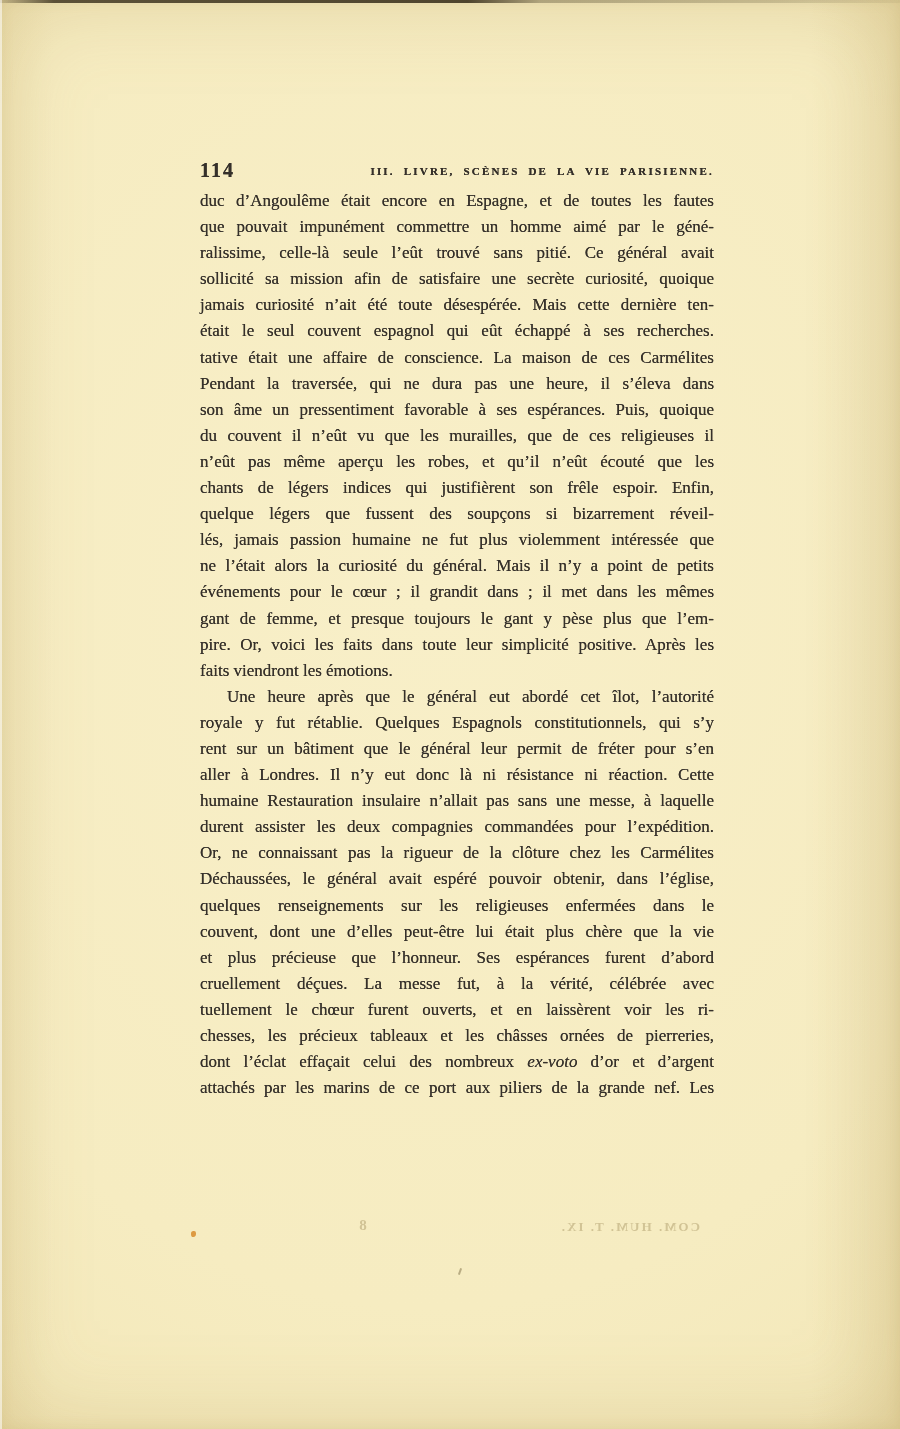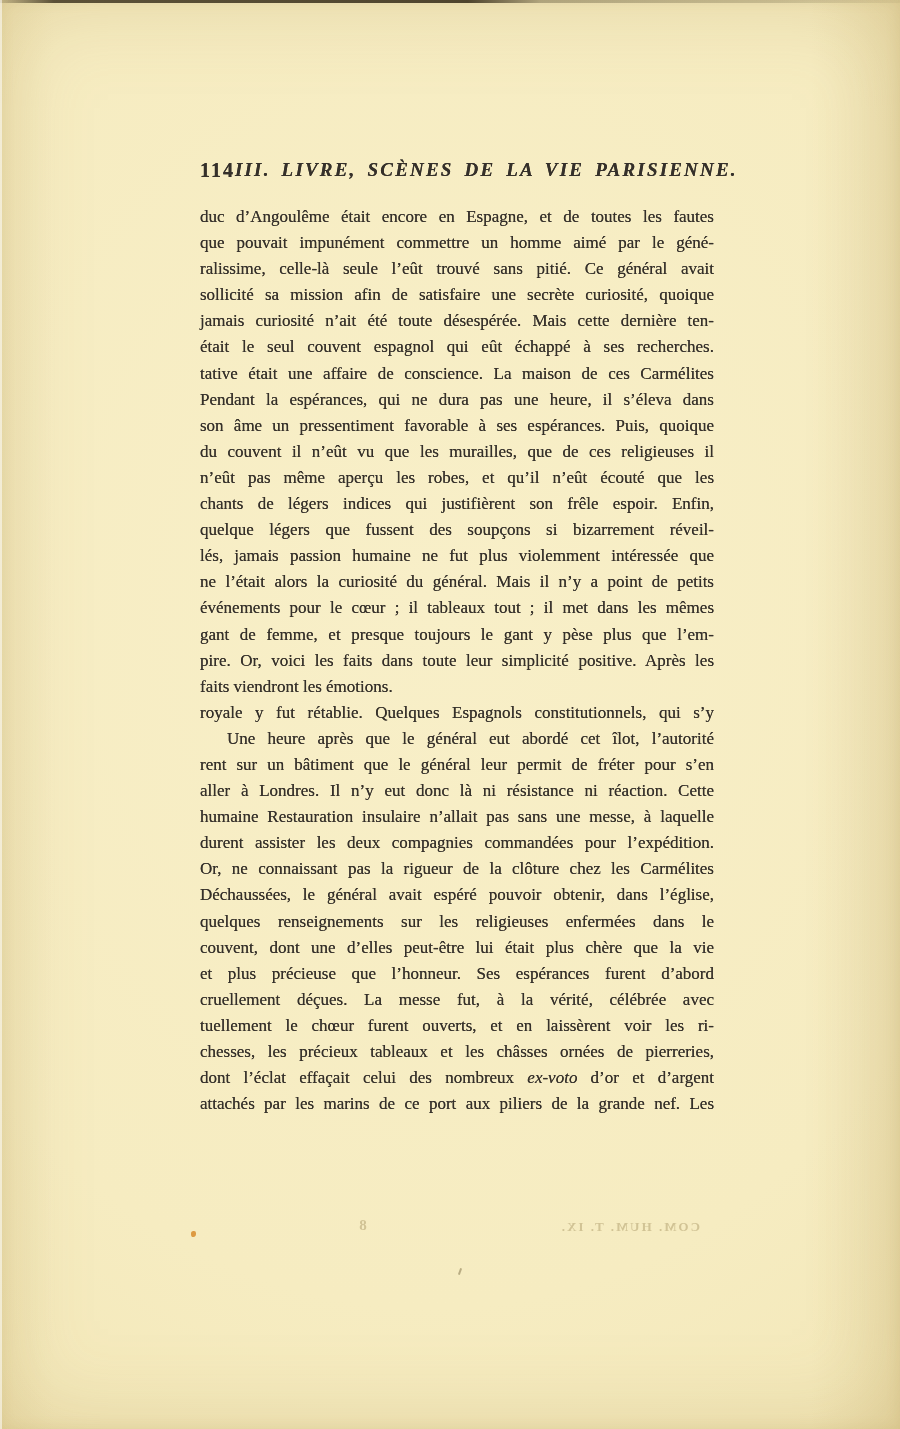"114" .header { align-items: flex-start -> center }
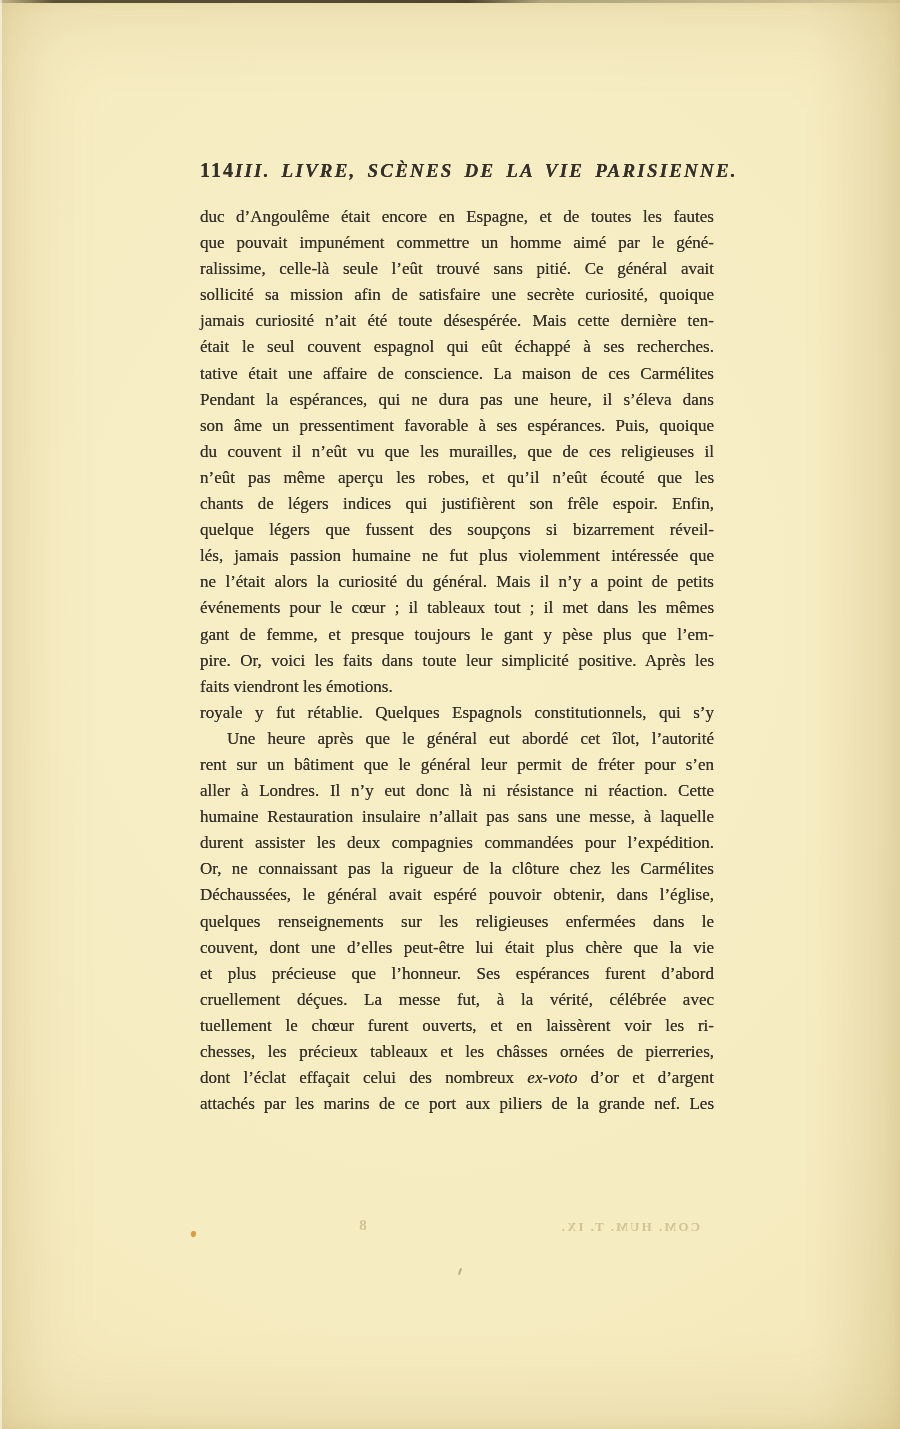"III. LIVRE, SCÈNES DE LA" .running-title { font-size: 19px -> 11px; font-style: italic -> none }
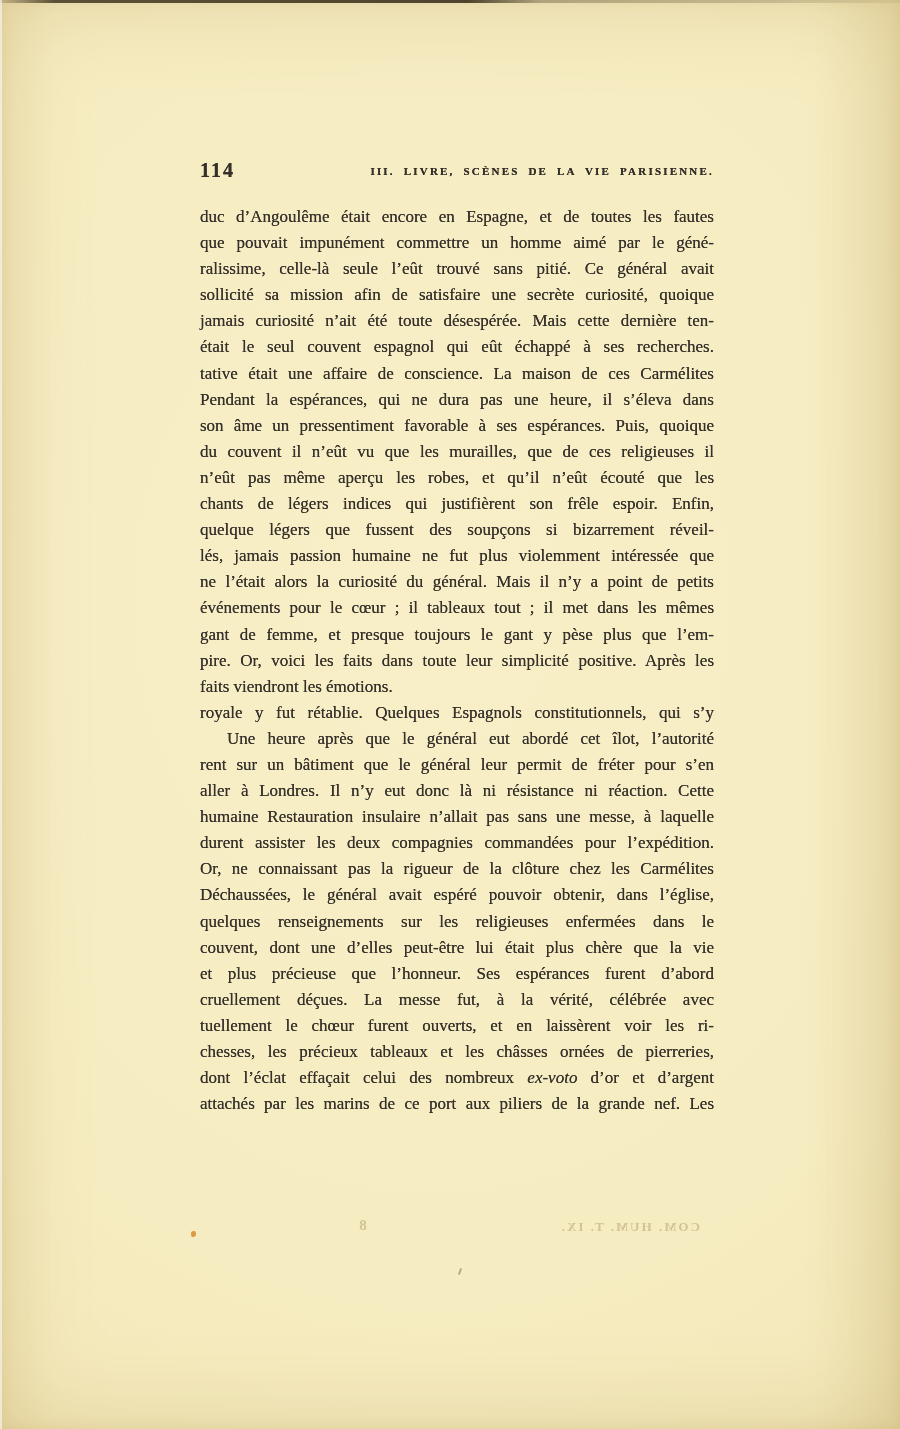"duc d’Angoulême était encore en" .text-block { top: 204px -> 188px }
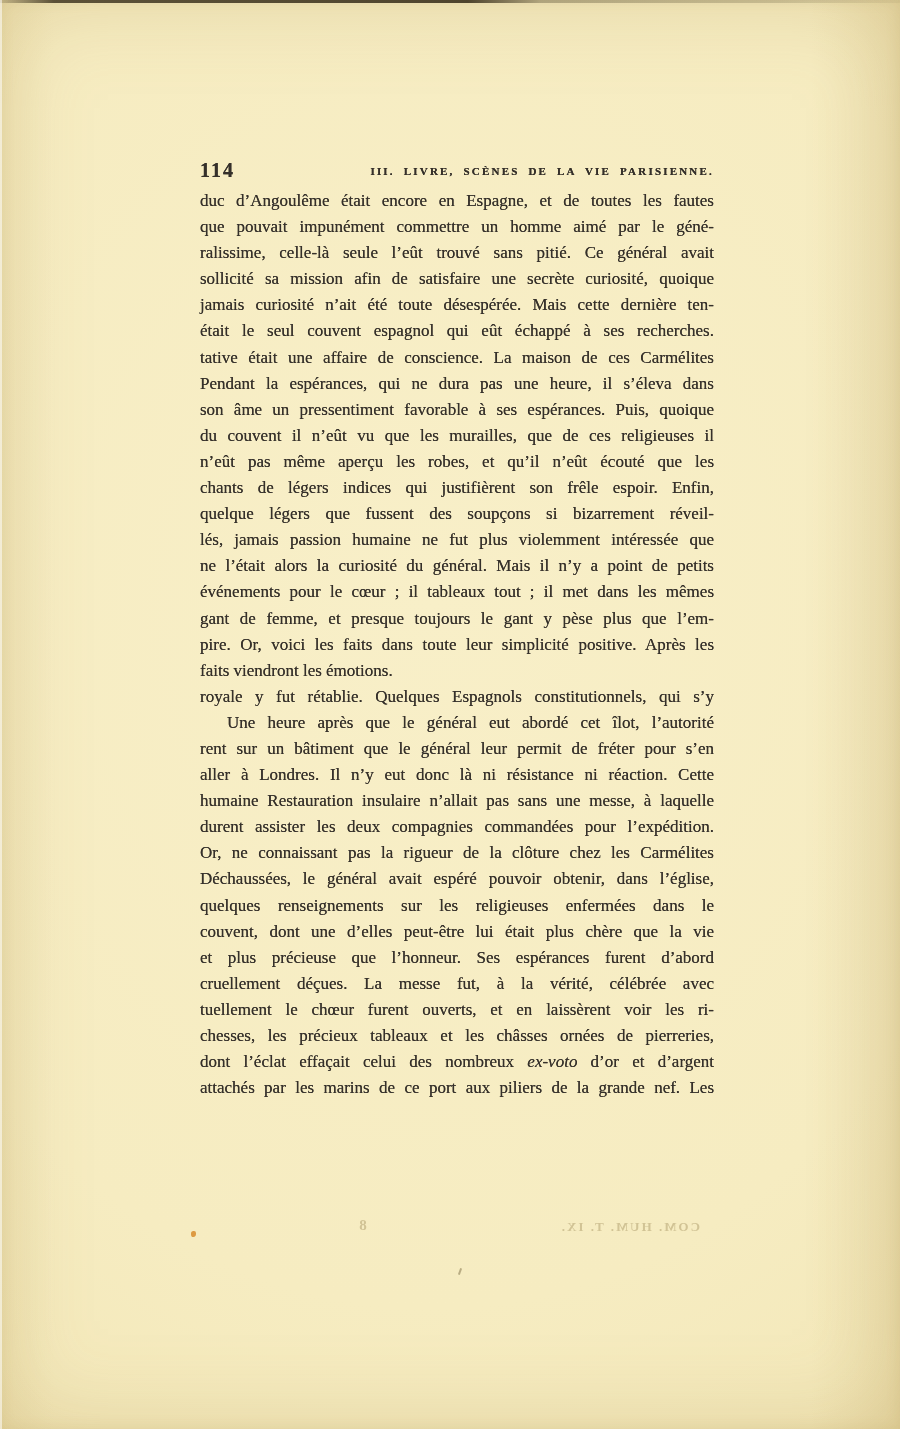"Pendant la espérances, qui ne" span { text: espérances -> traversée }
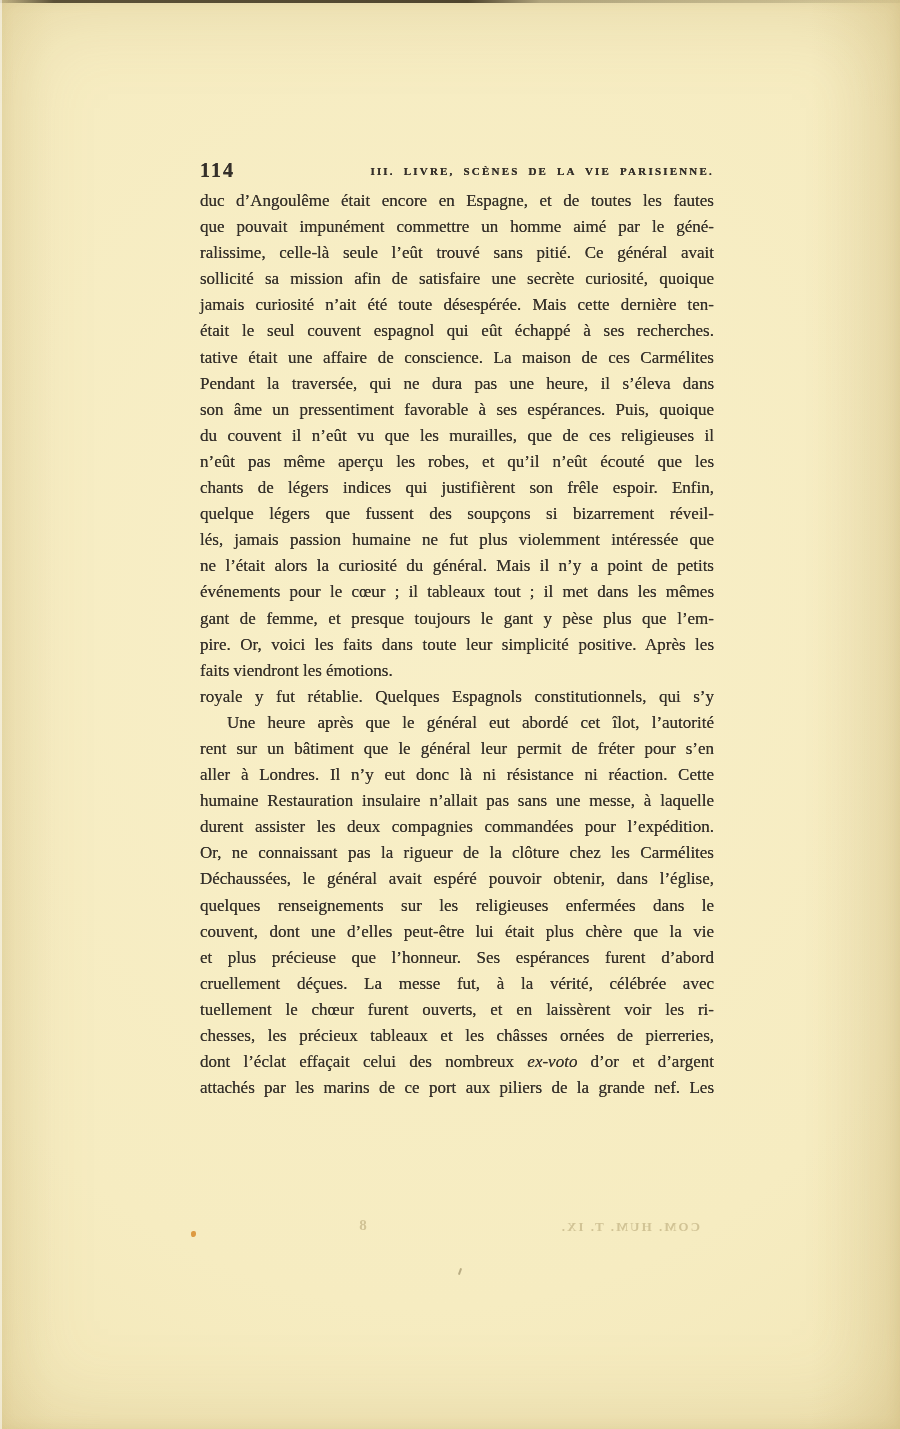"événements pour le cœur ;" span { text: tableaux tout -> grandit dans }
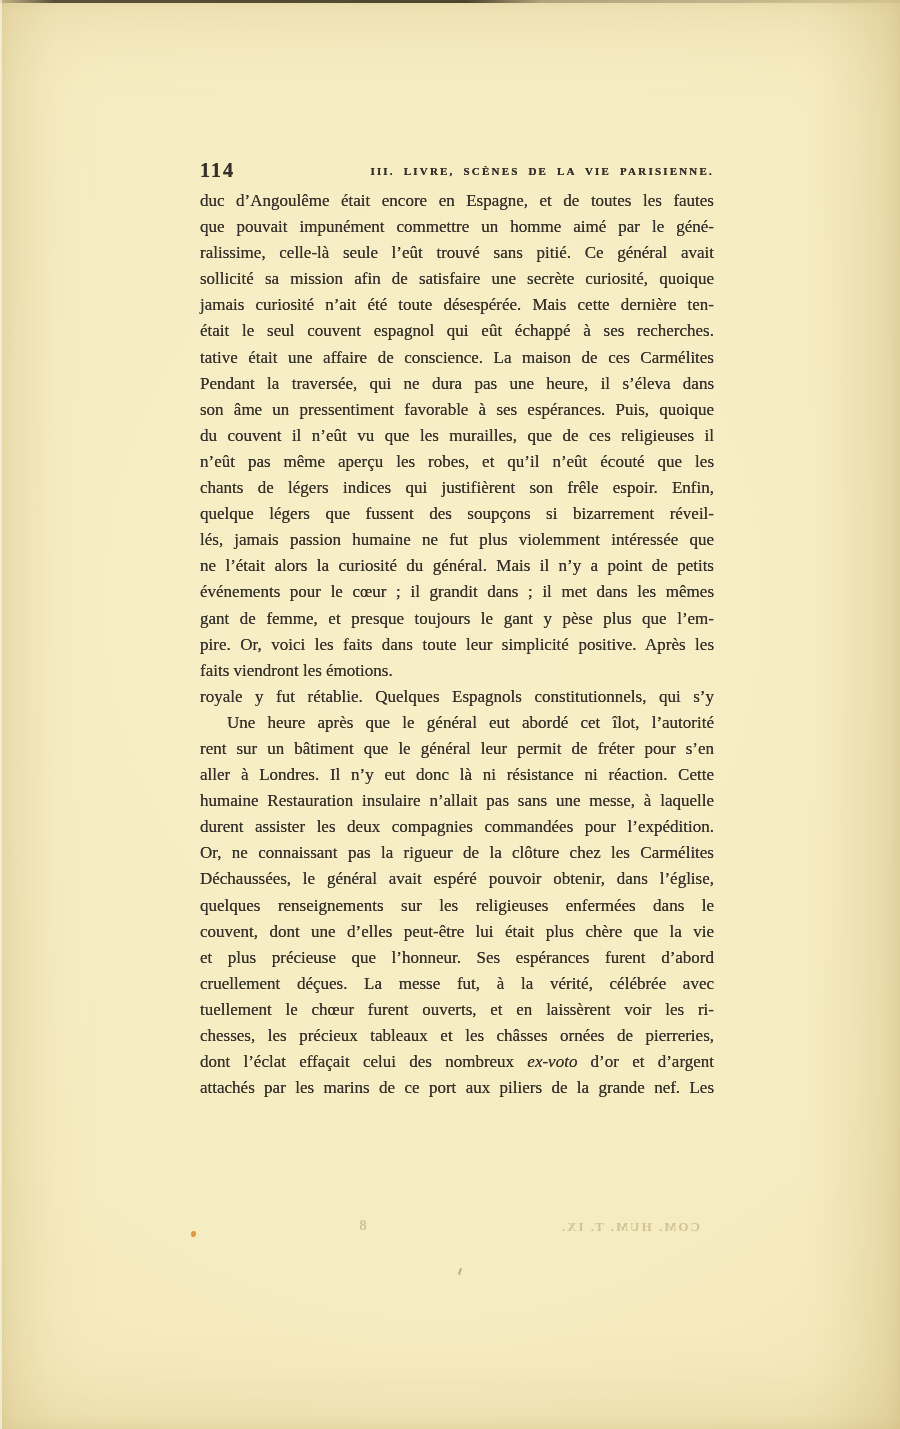"royale y fut rétablie. Quelques" div.line { order: before "Une heure après que le" -> after "Une heure après que le" }
